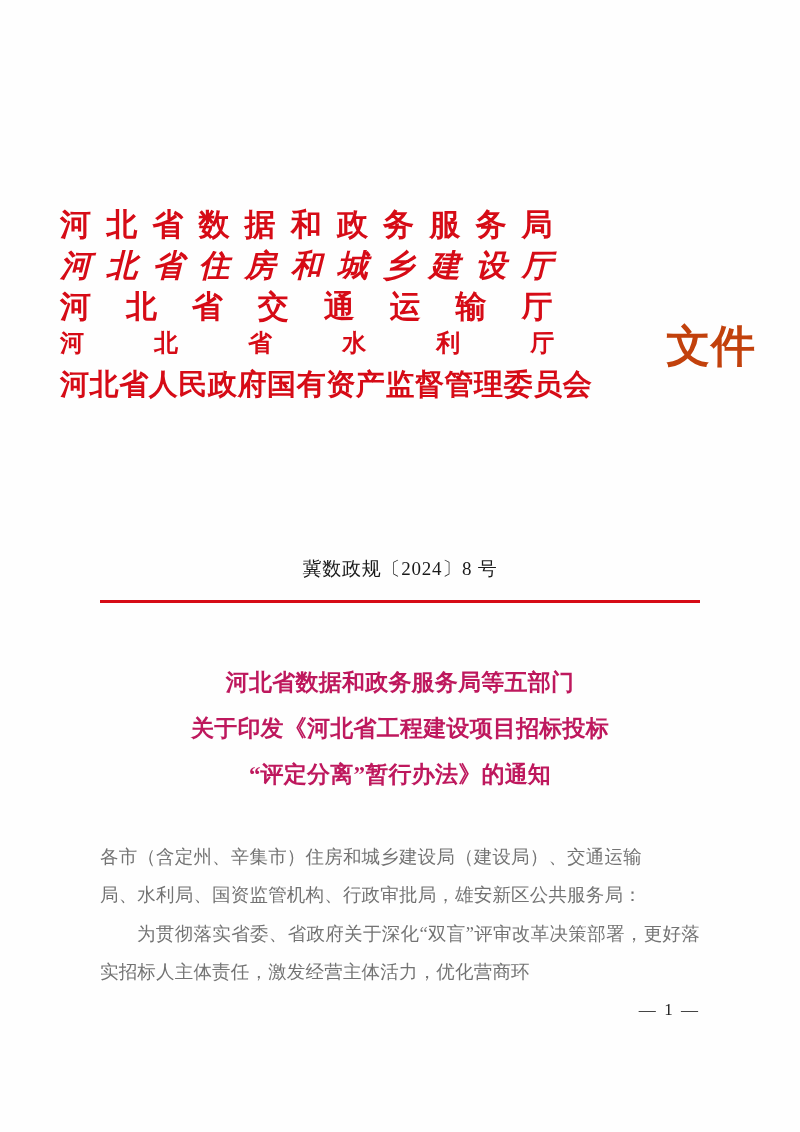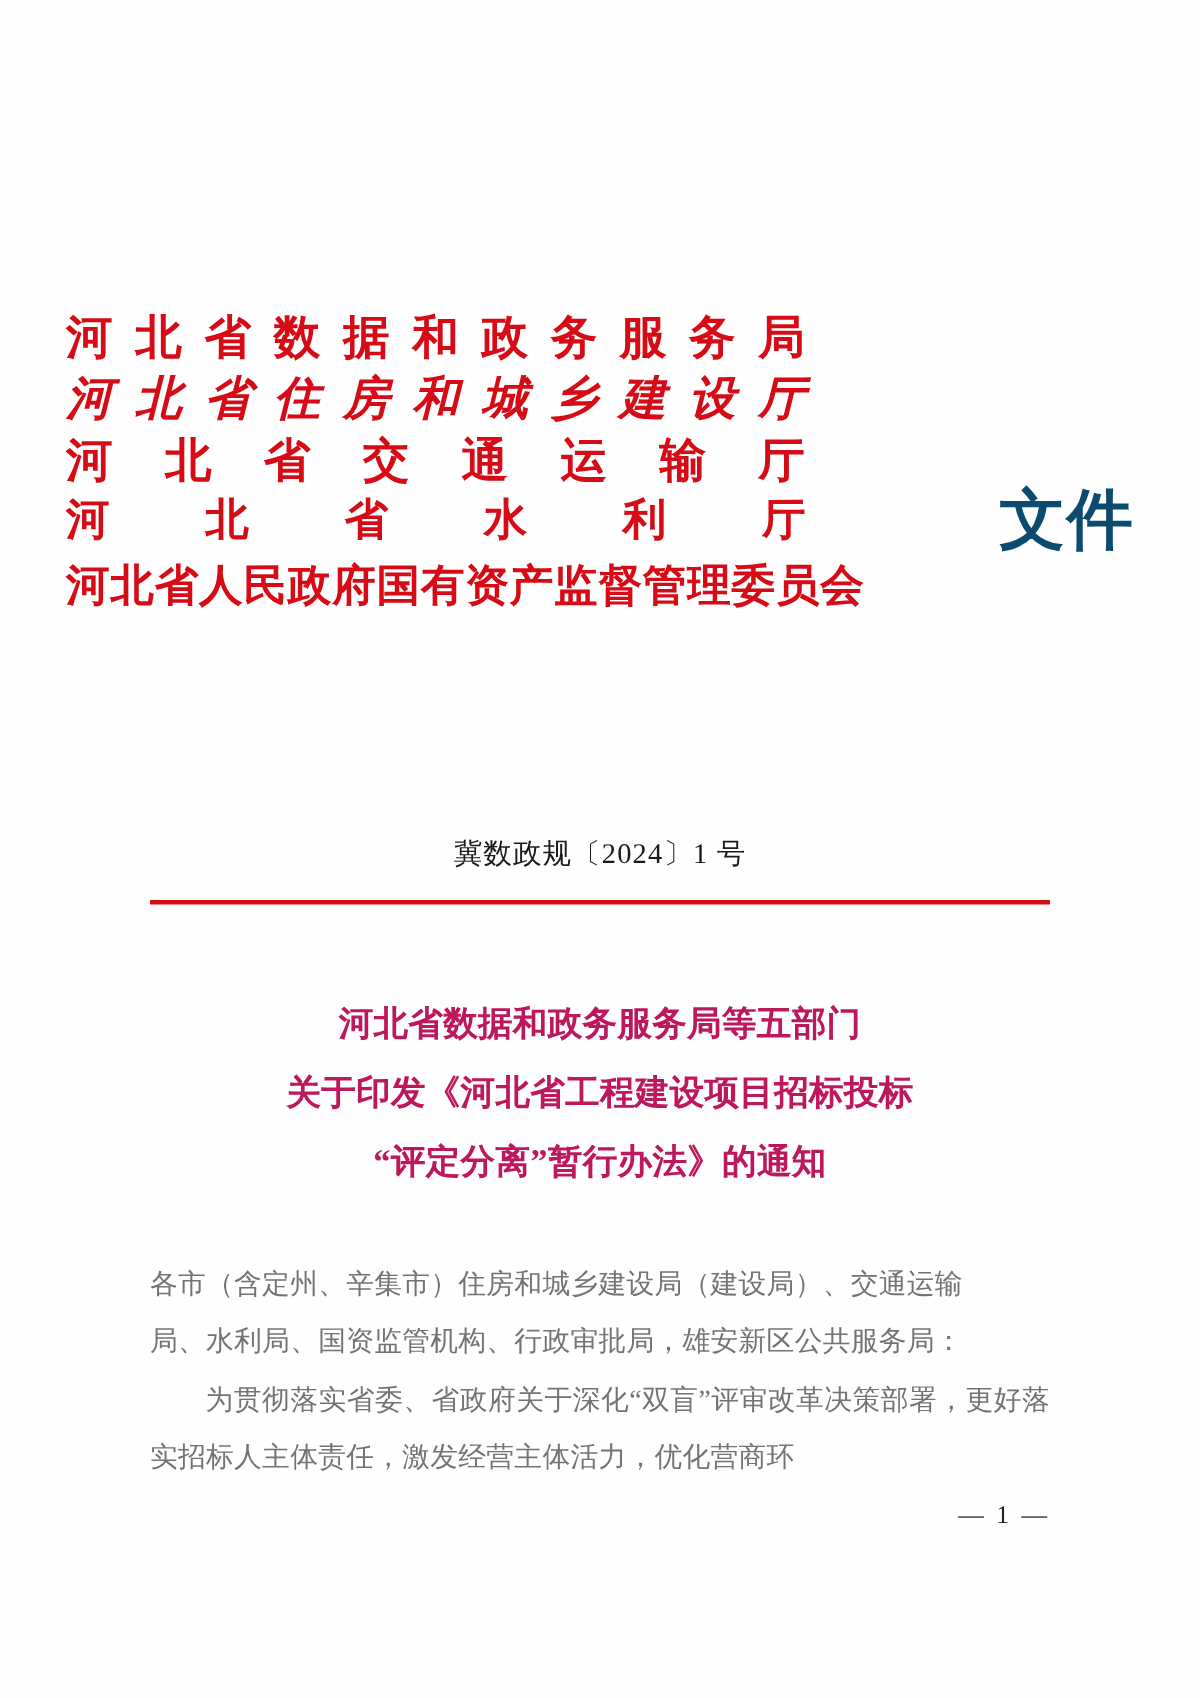"河北省数据和政务服务局" .letterhead { left: 0 -> 16px }
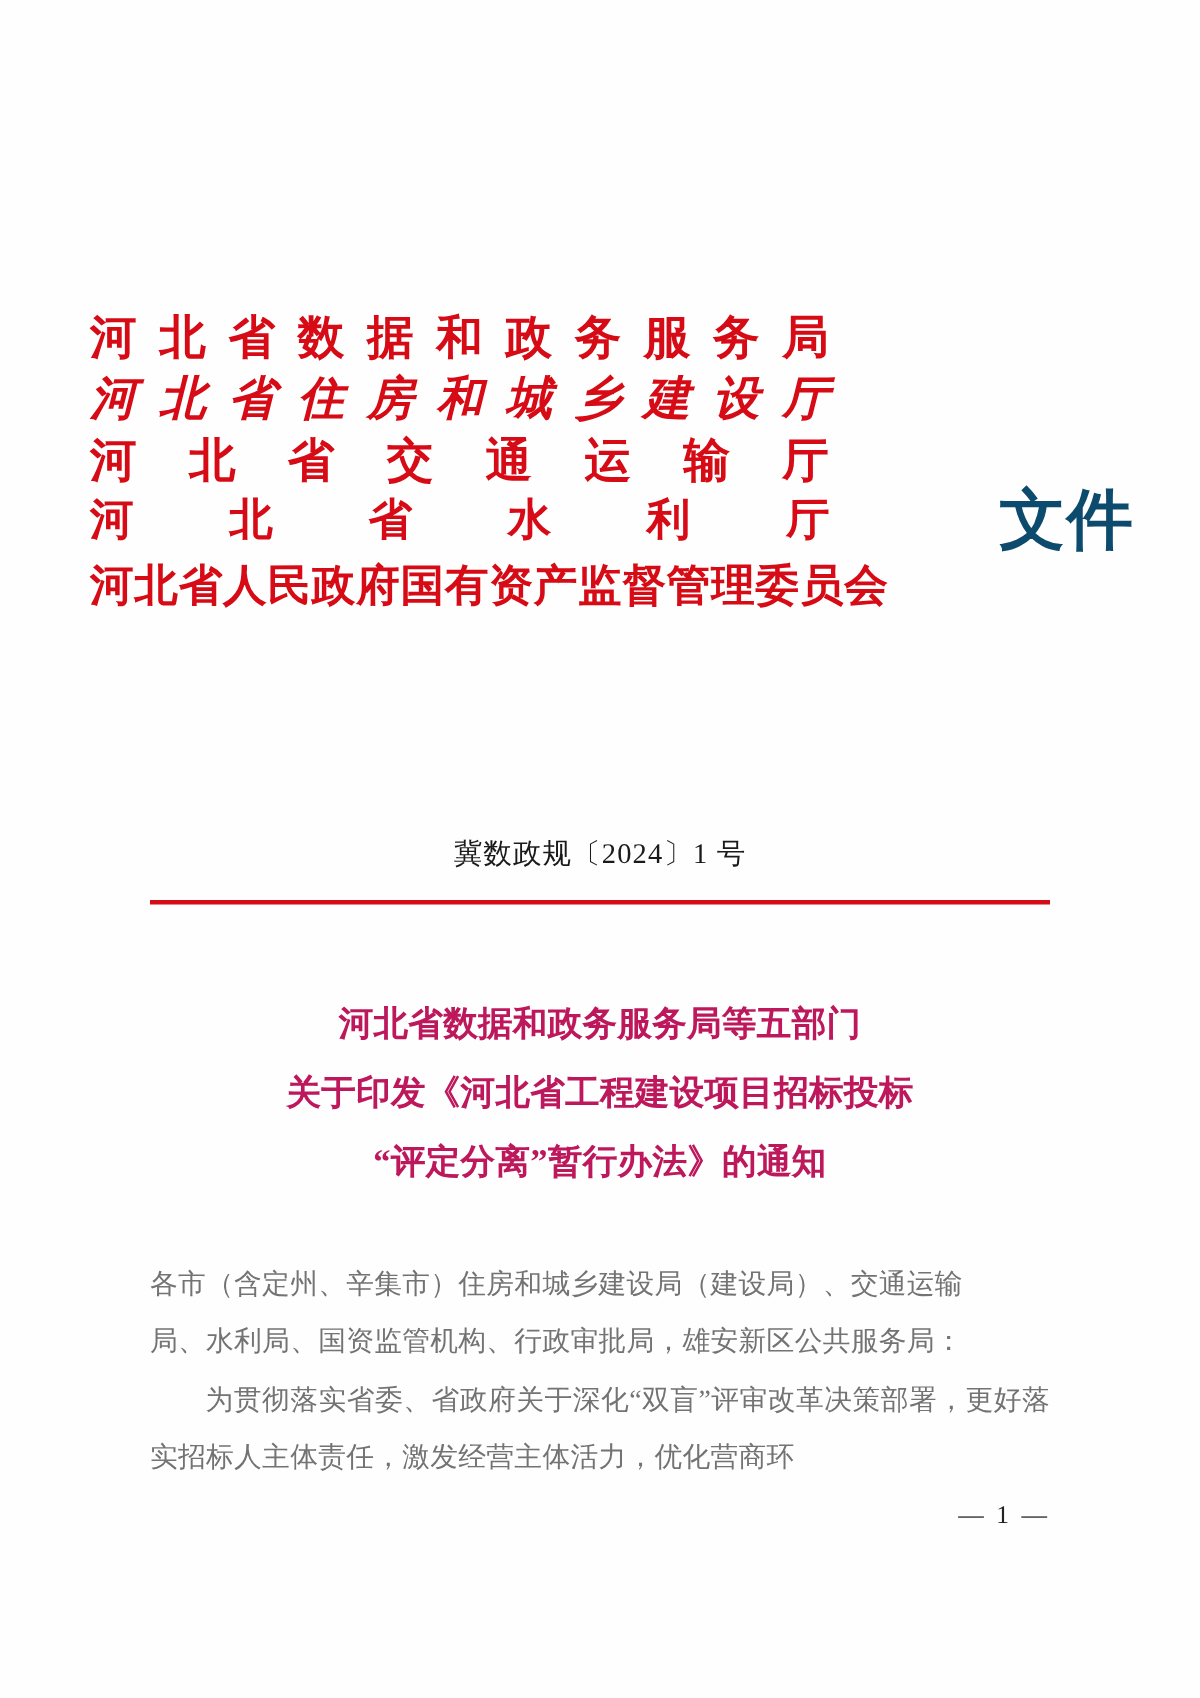"河北省水利厅" .lh-line.l4 { font-size: 29px -> 24px }
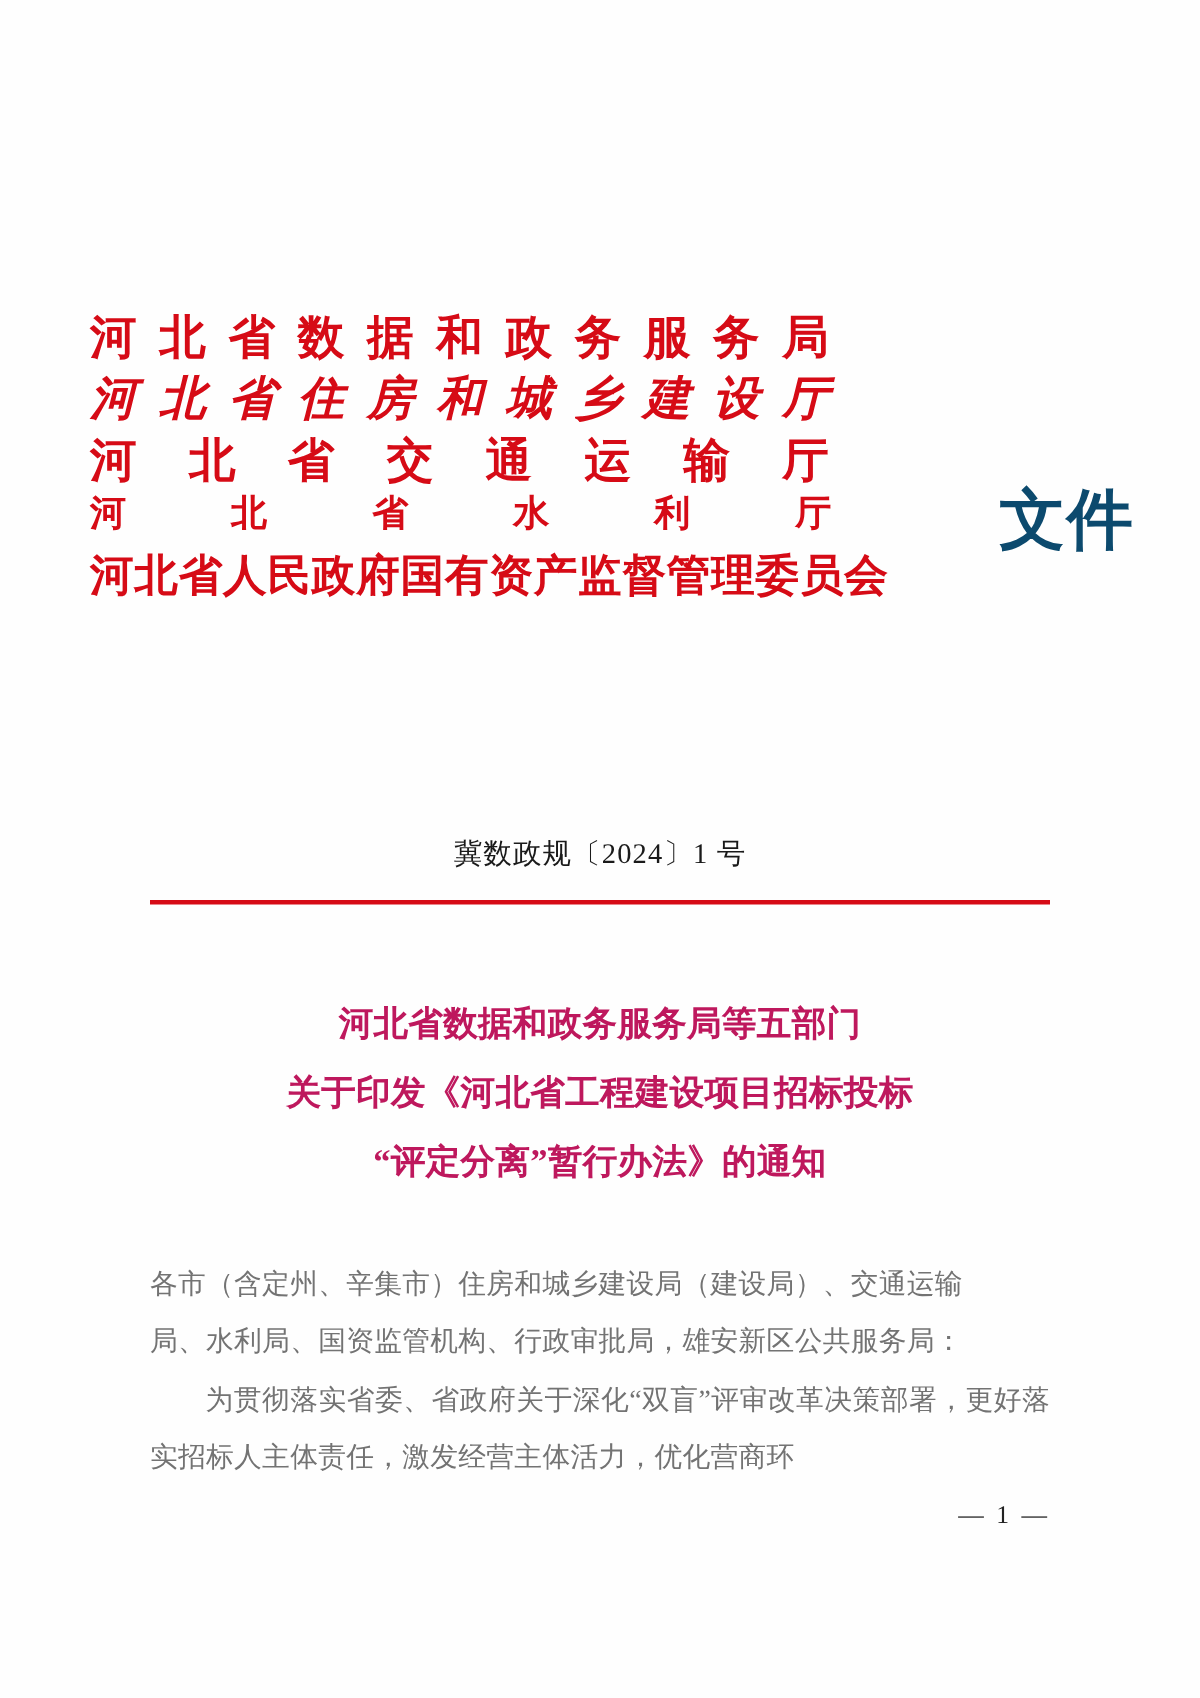"文件" .lh-doc-word { color: #0c4a6e -> #c2410c }
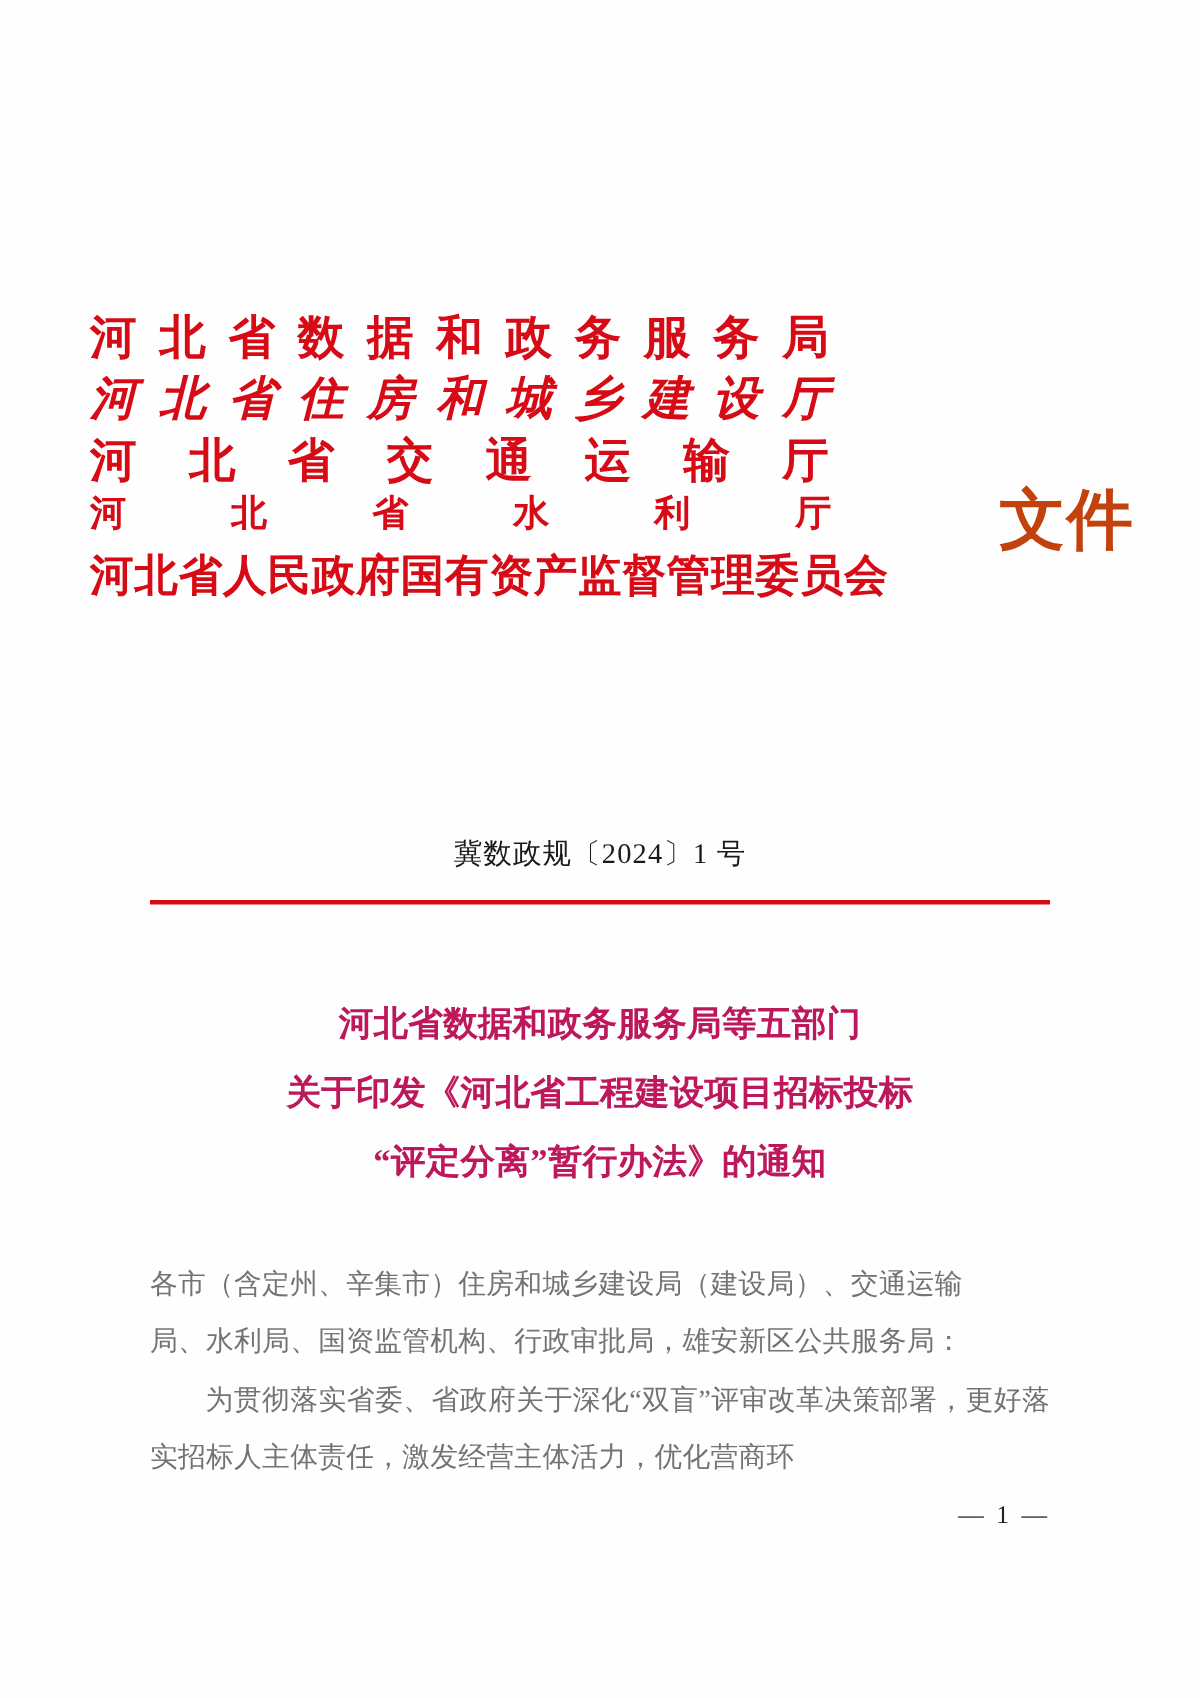"冀数政规〔2024〕1 号" div.docnum { text: 1 -> 8 }
